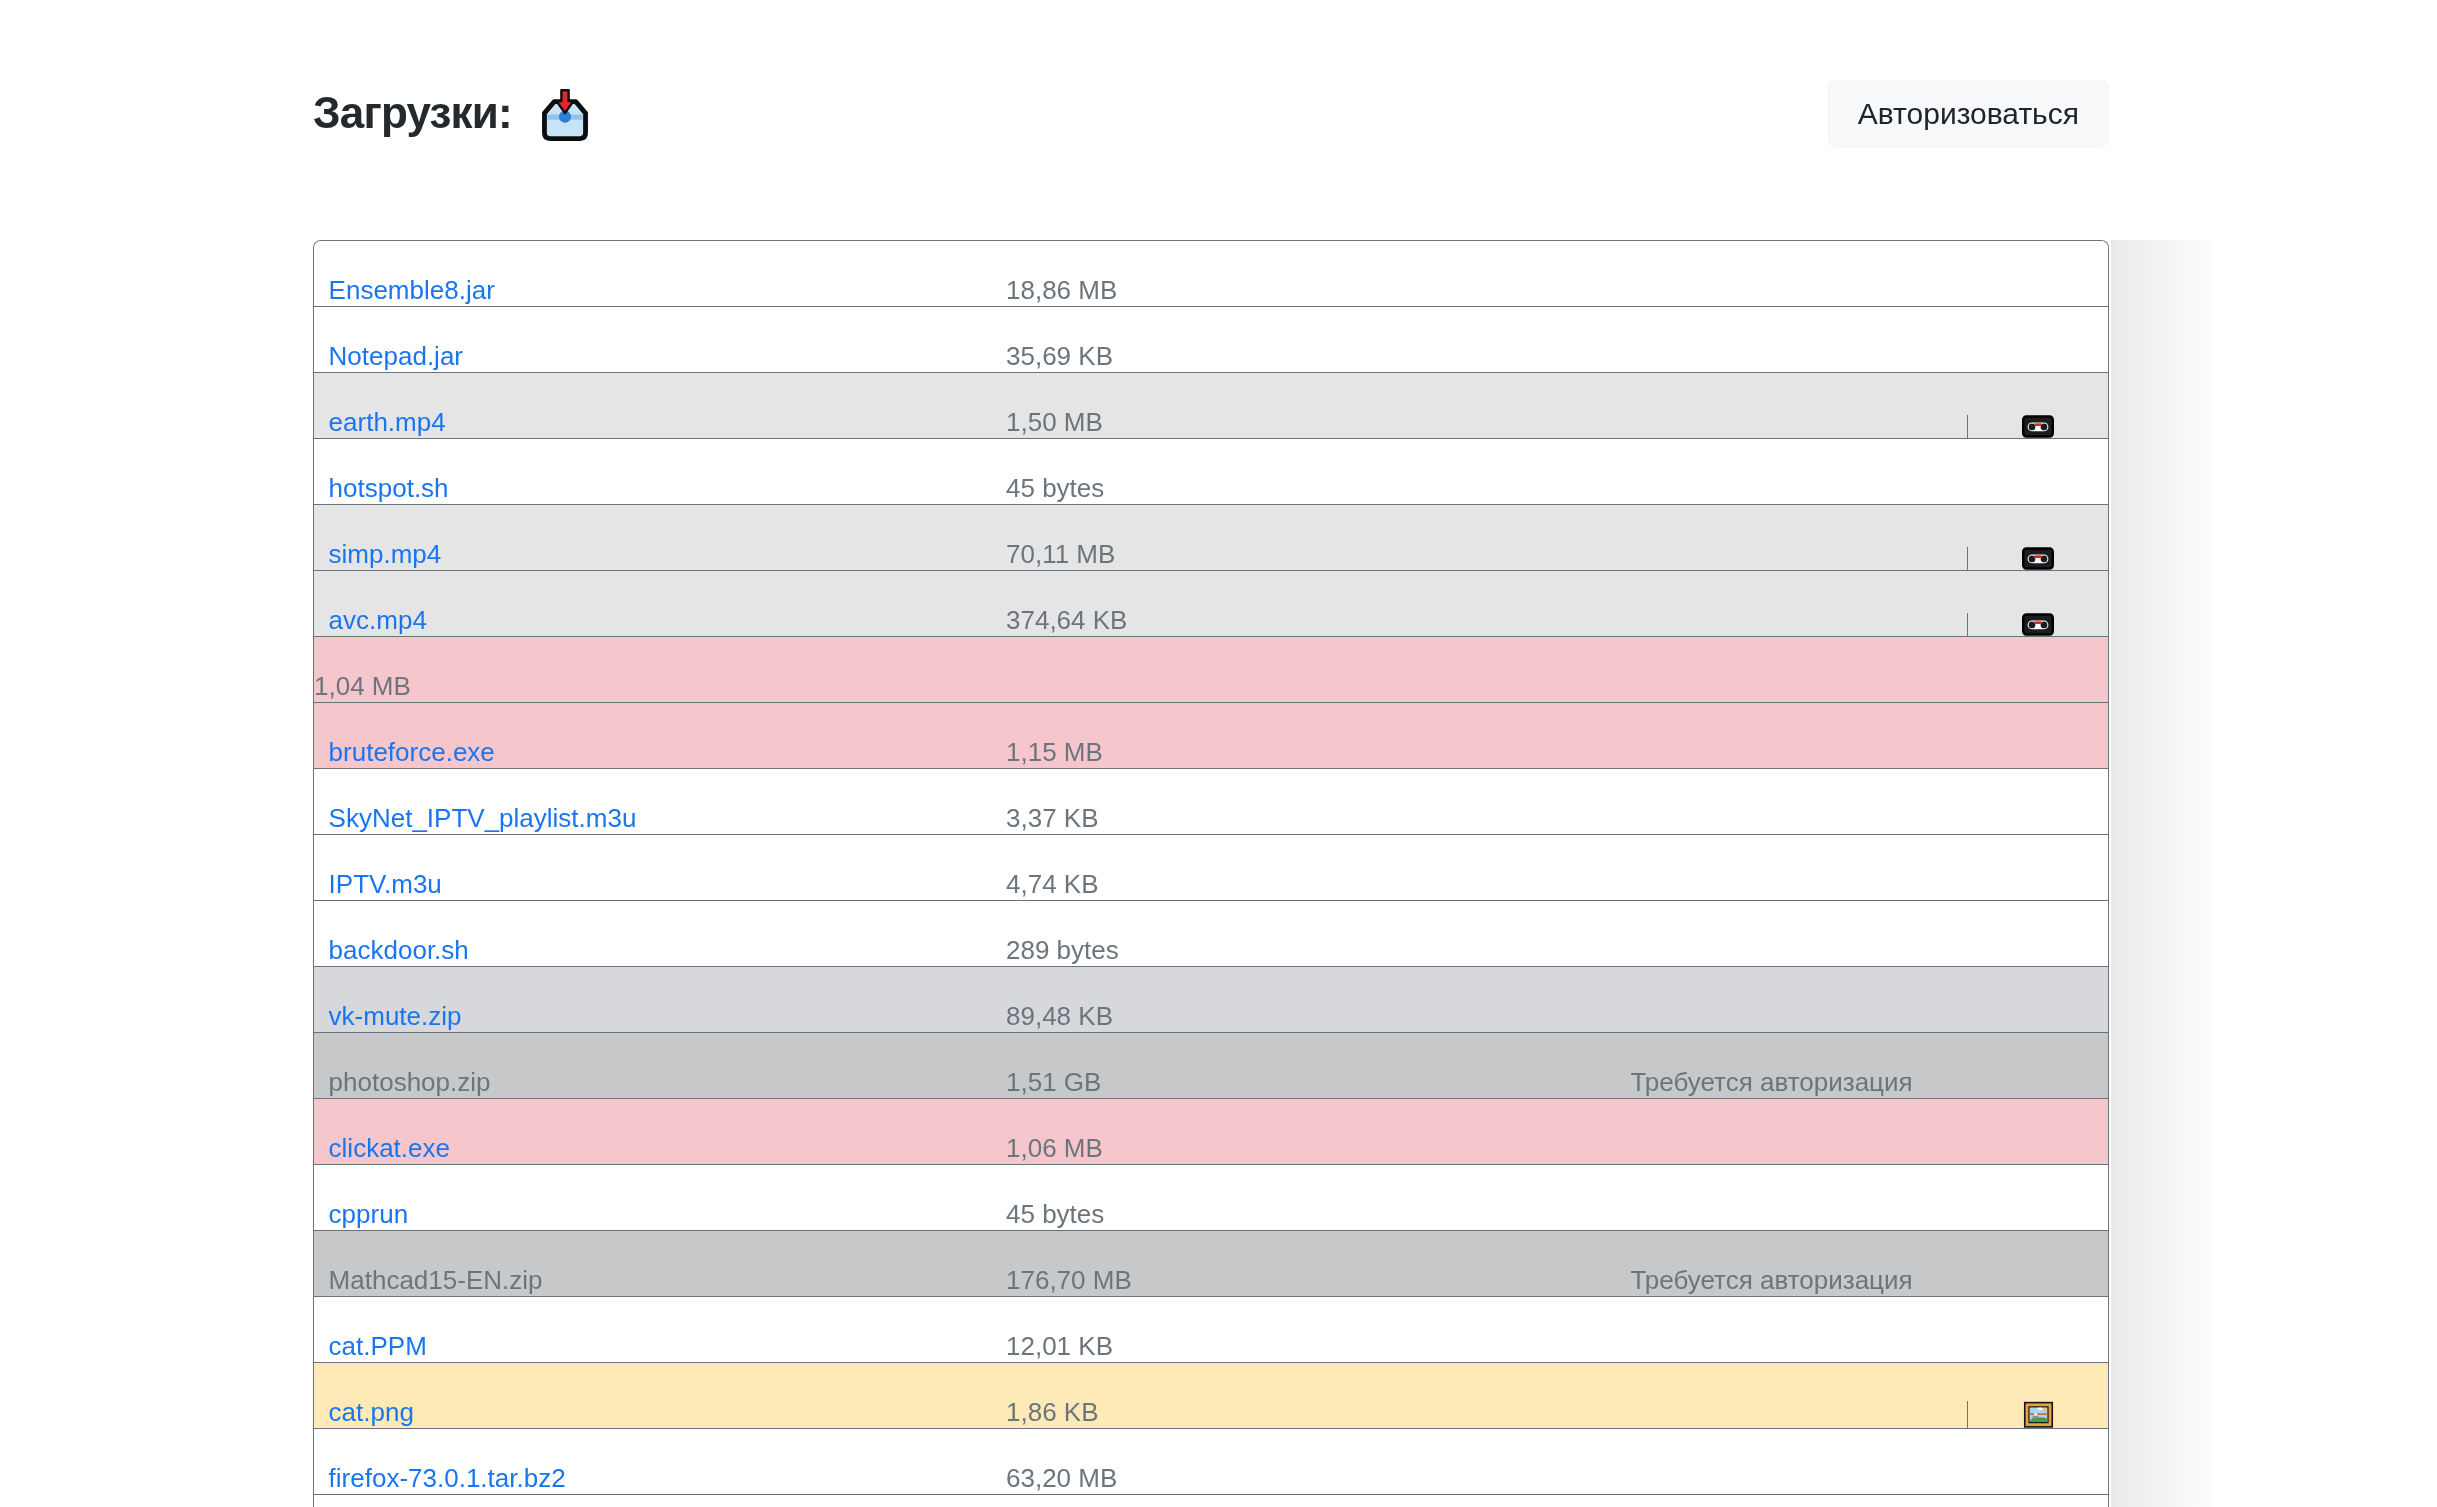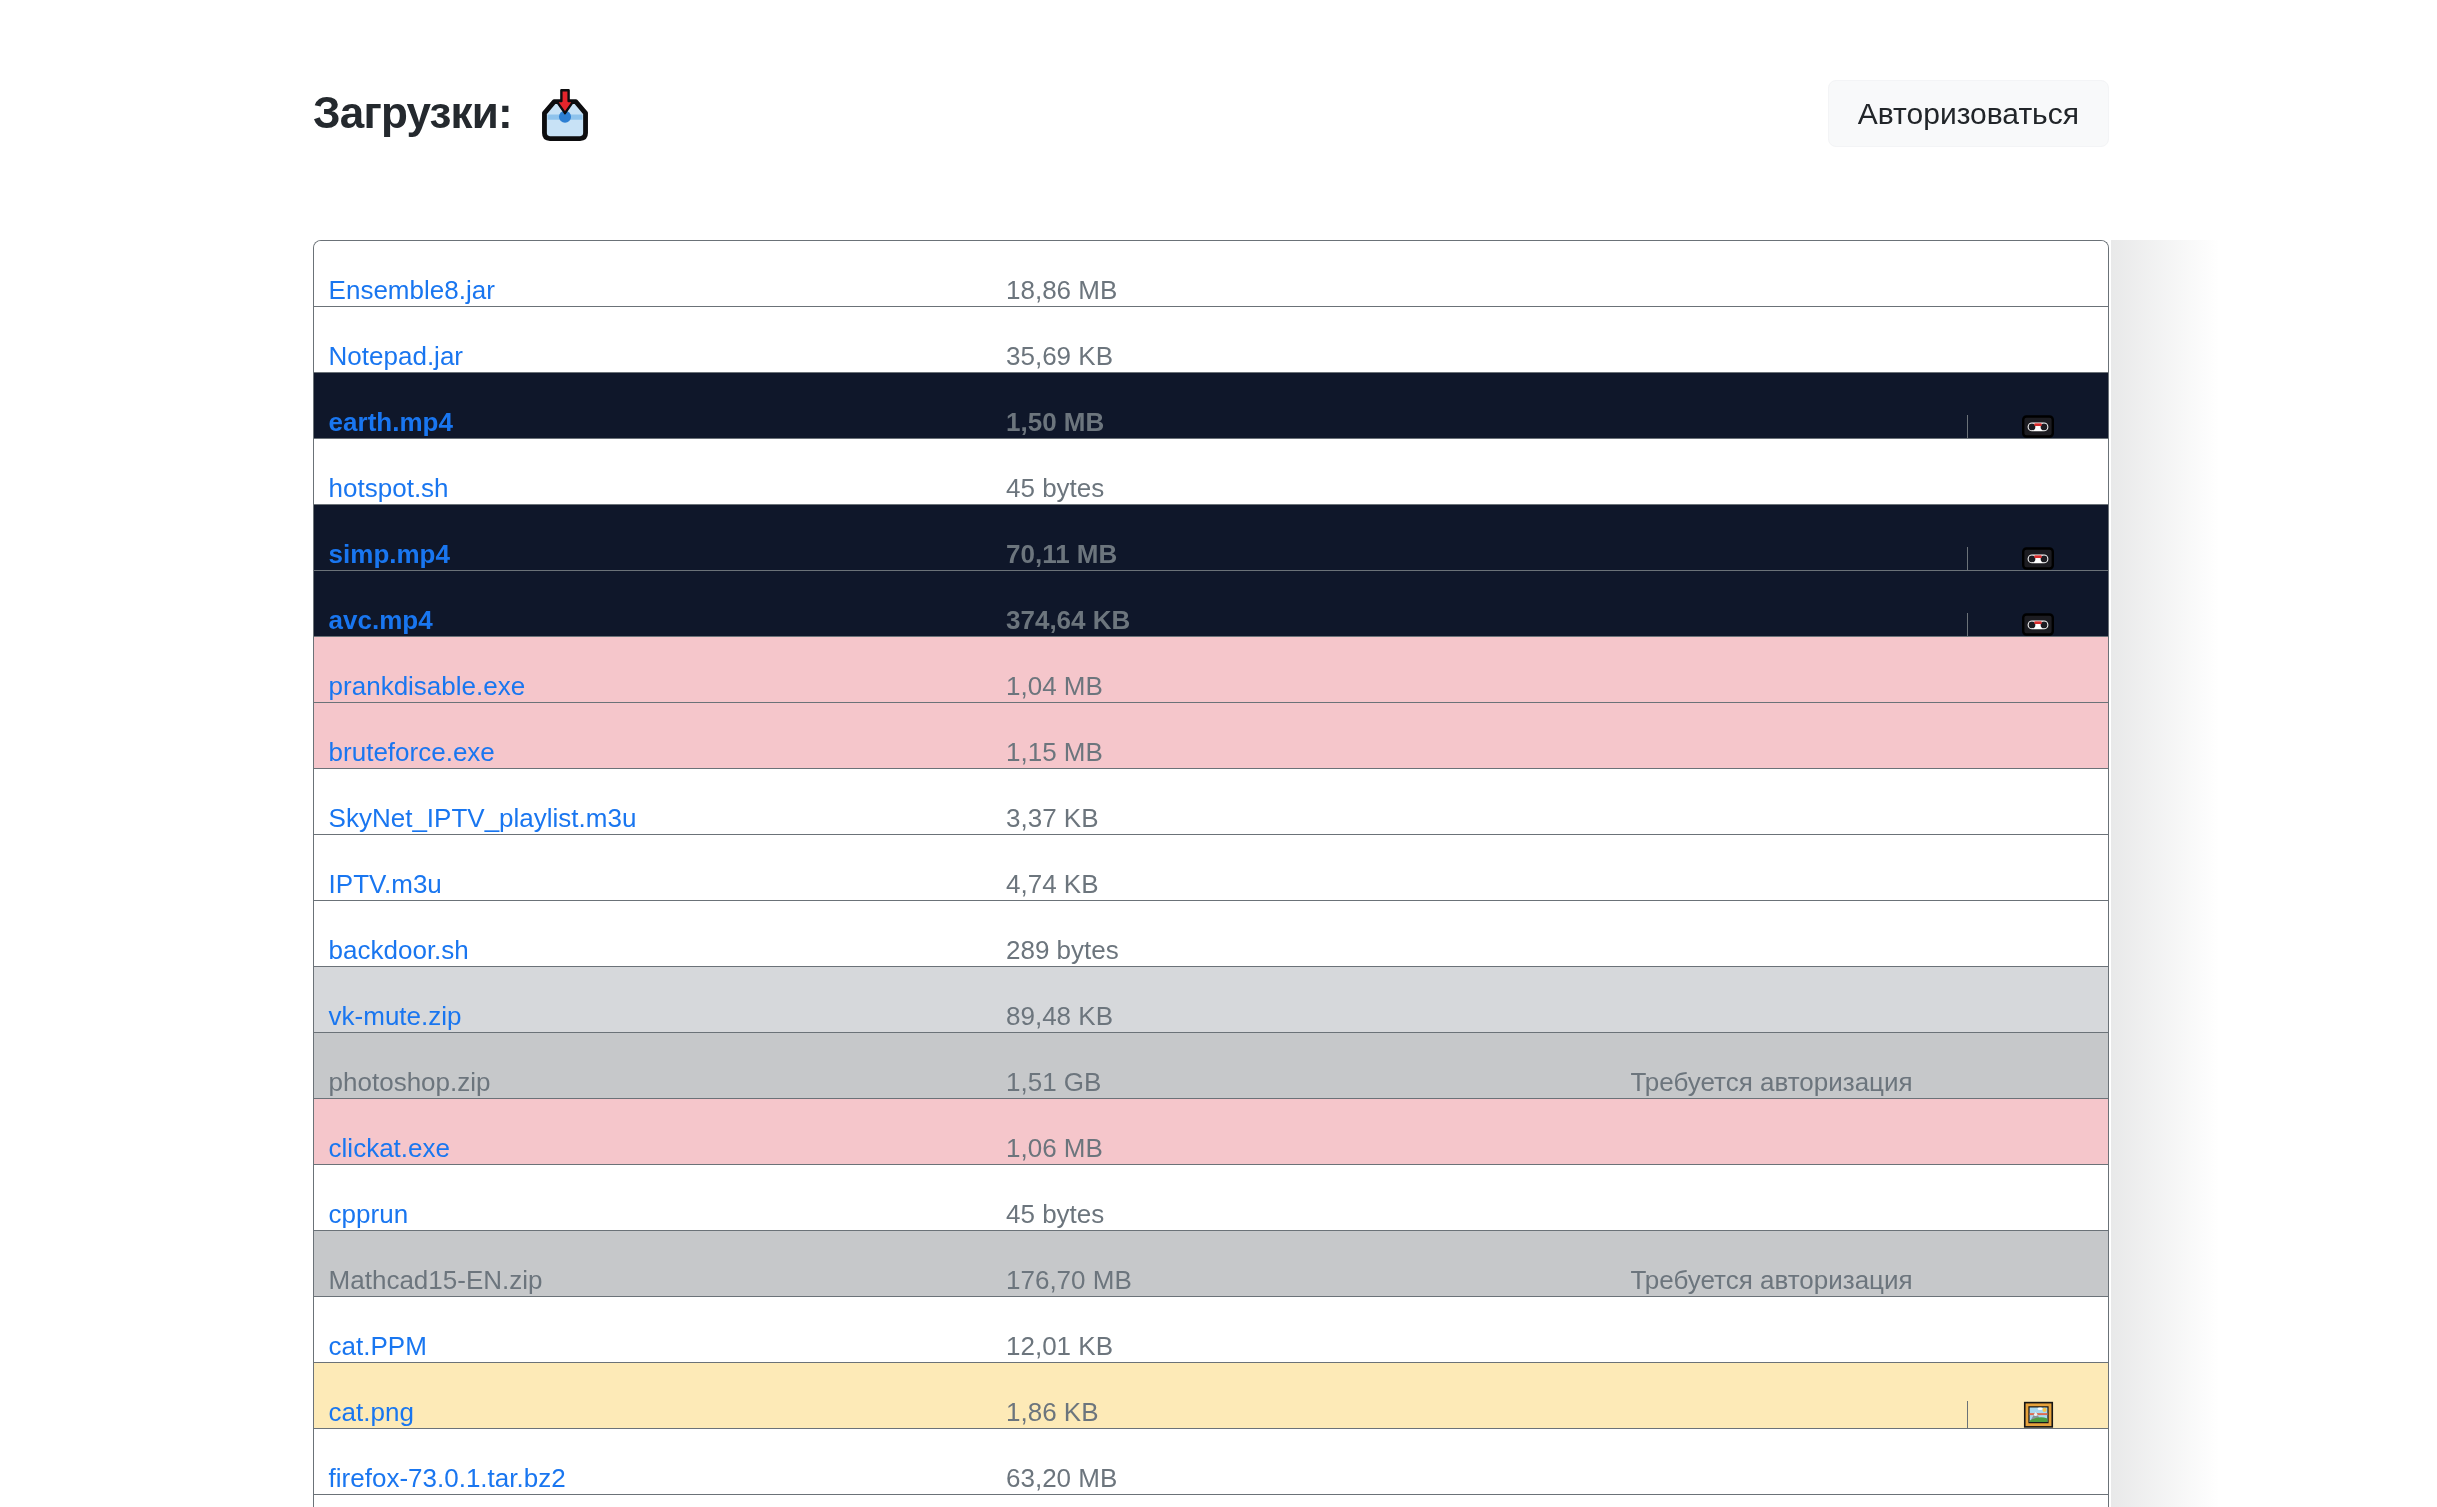"earth.mp4" .v-info { background: #0f172a -> #e5e5e5; font-weight: bold -> none }
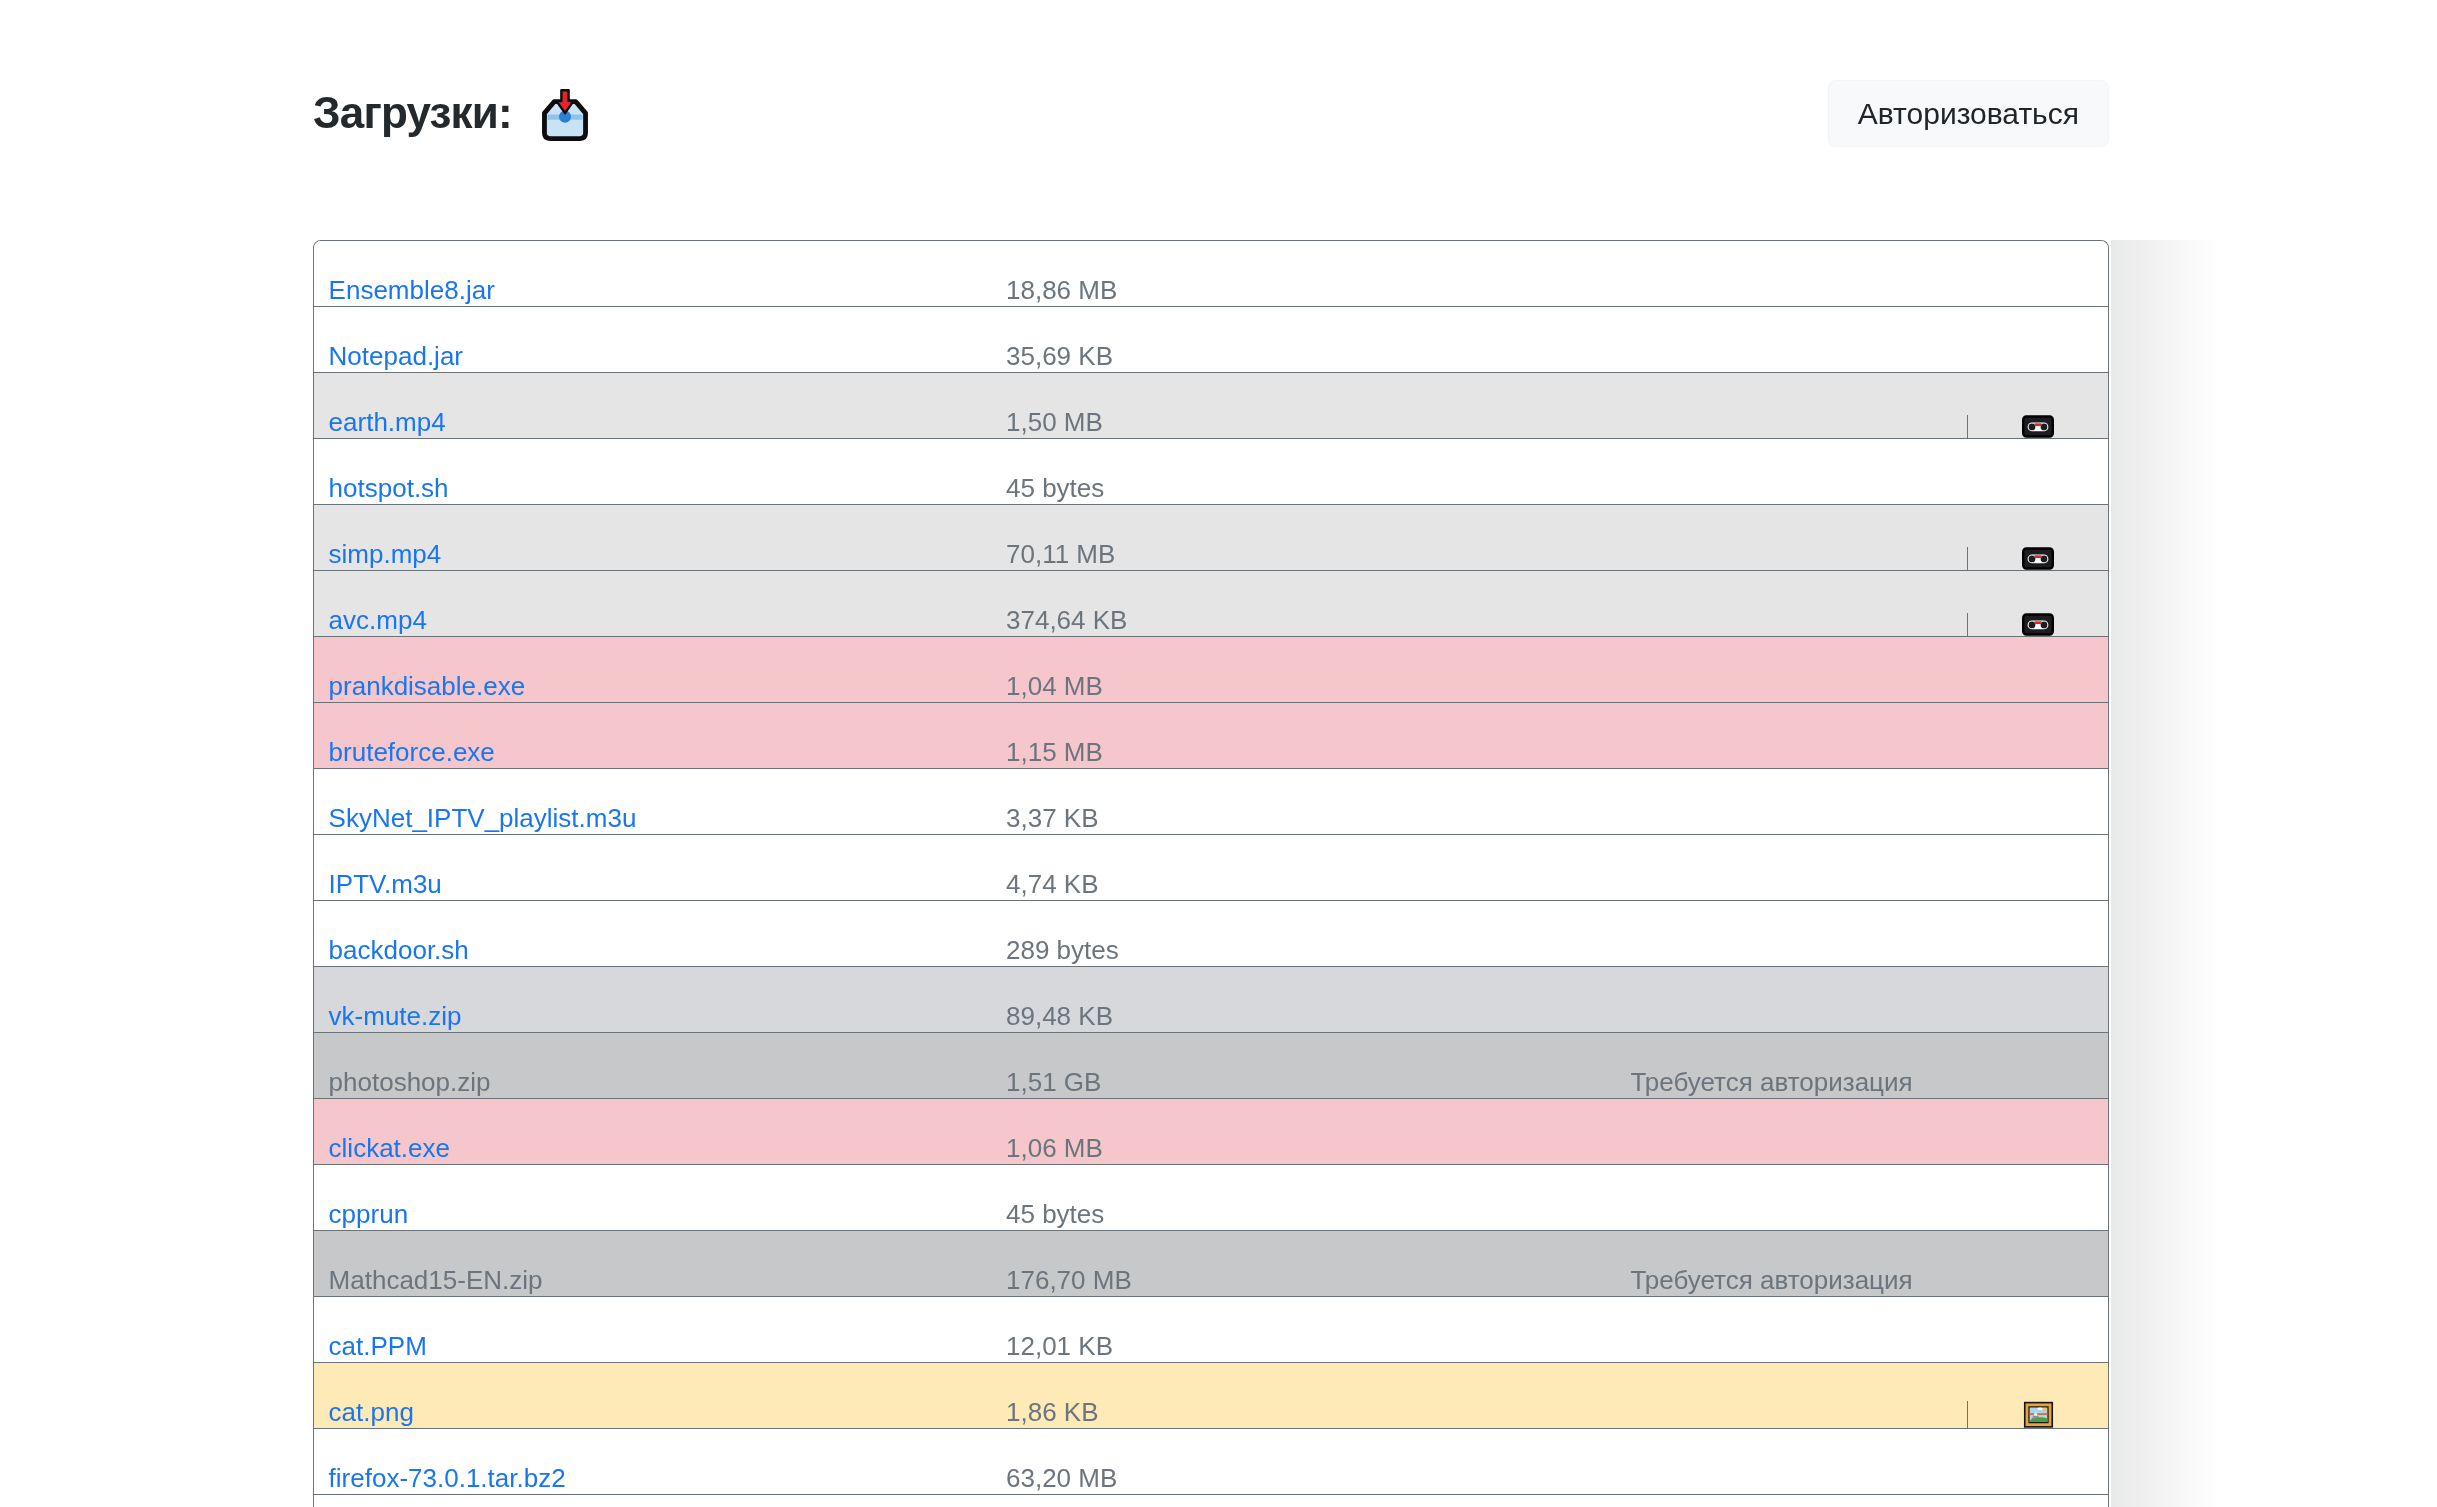"prankdisable.exe" div.col { html: <div> <a>prankdisable.exe</a> </div> -> none }
